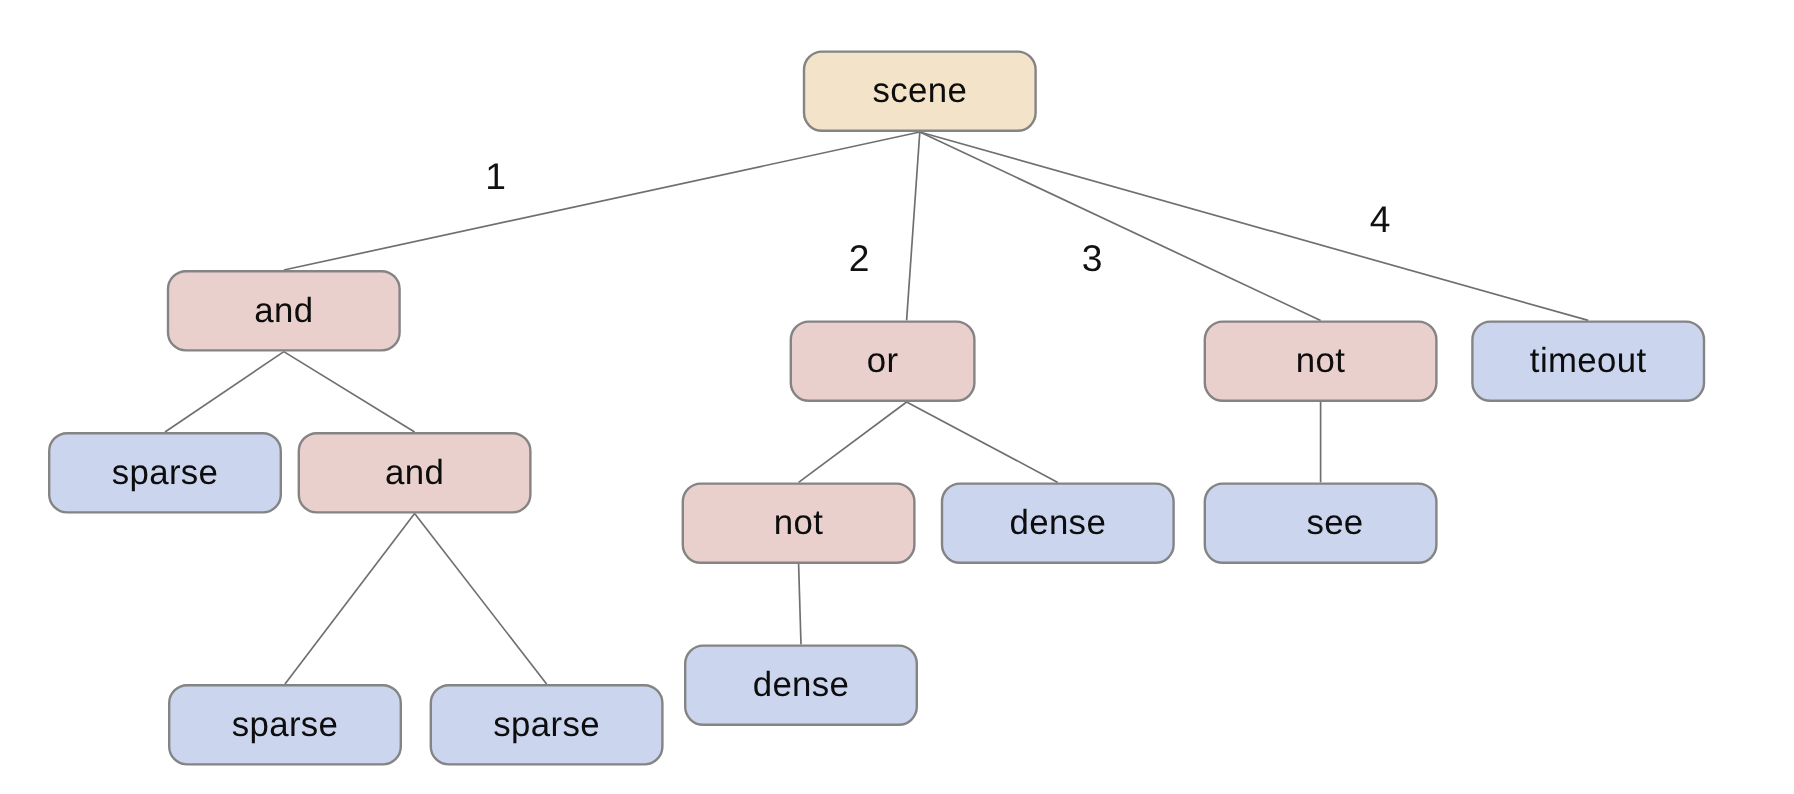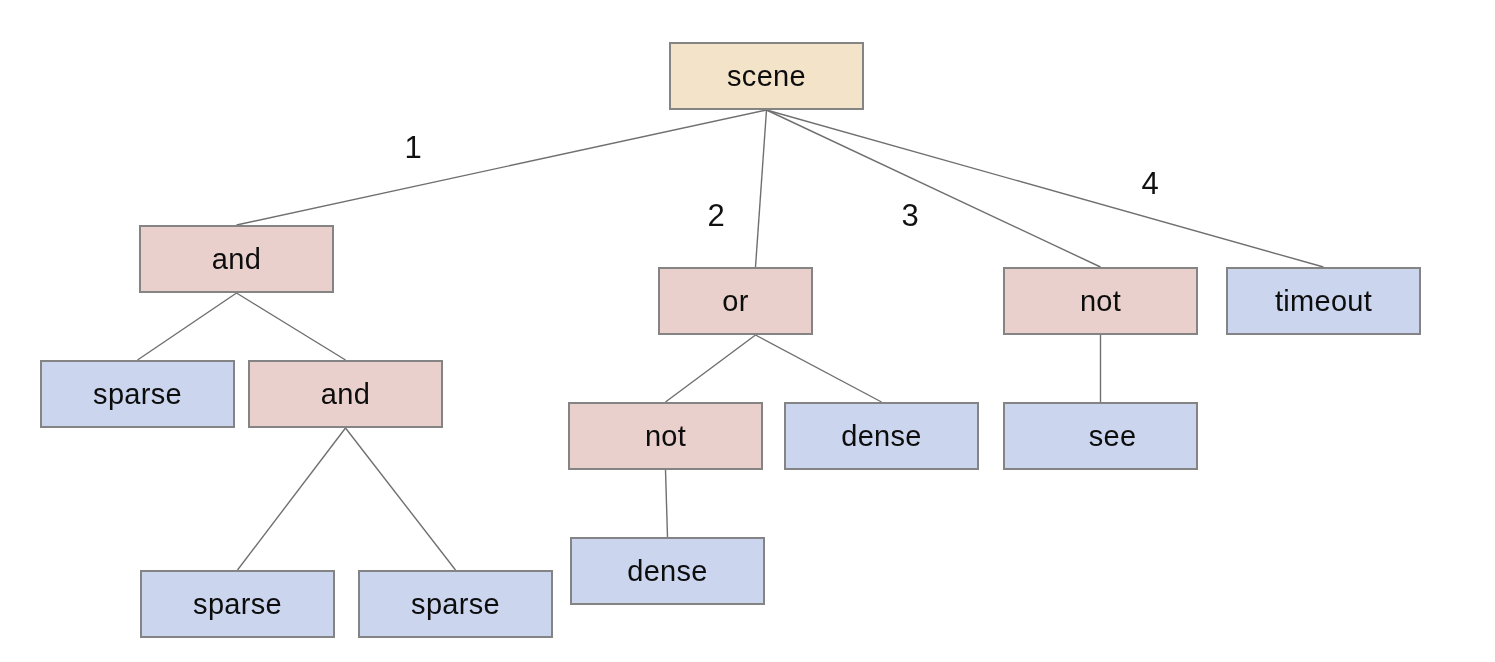"scene" .node { border-radius: 0 -> 16px }
